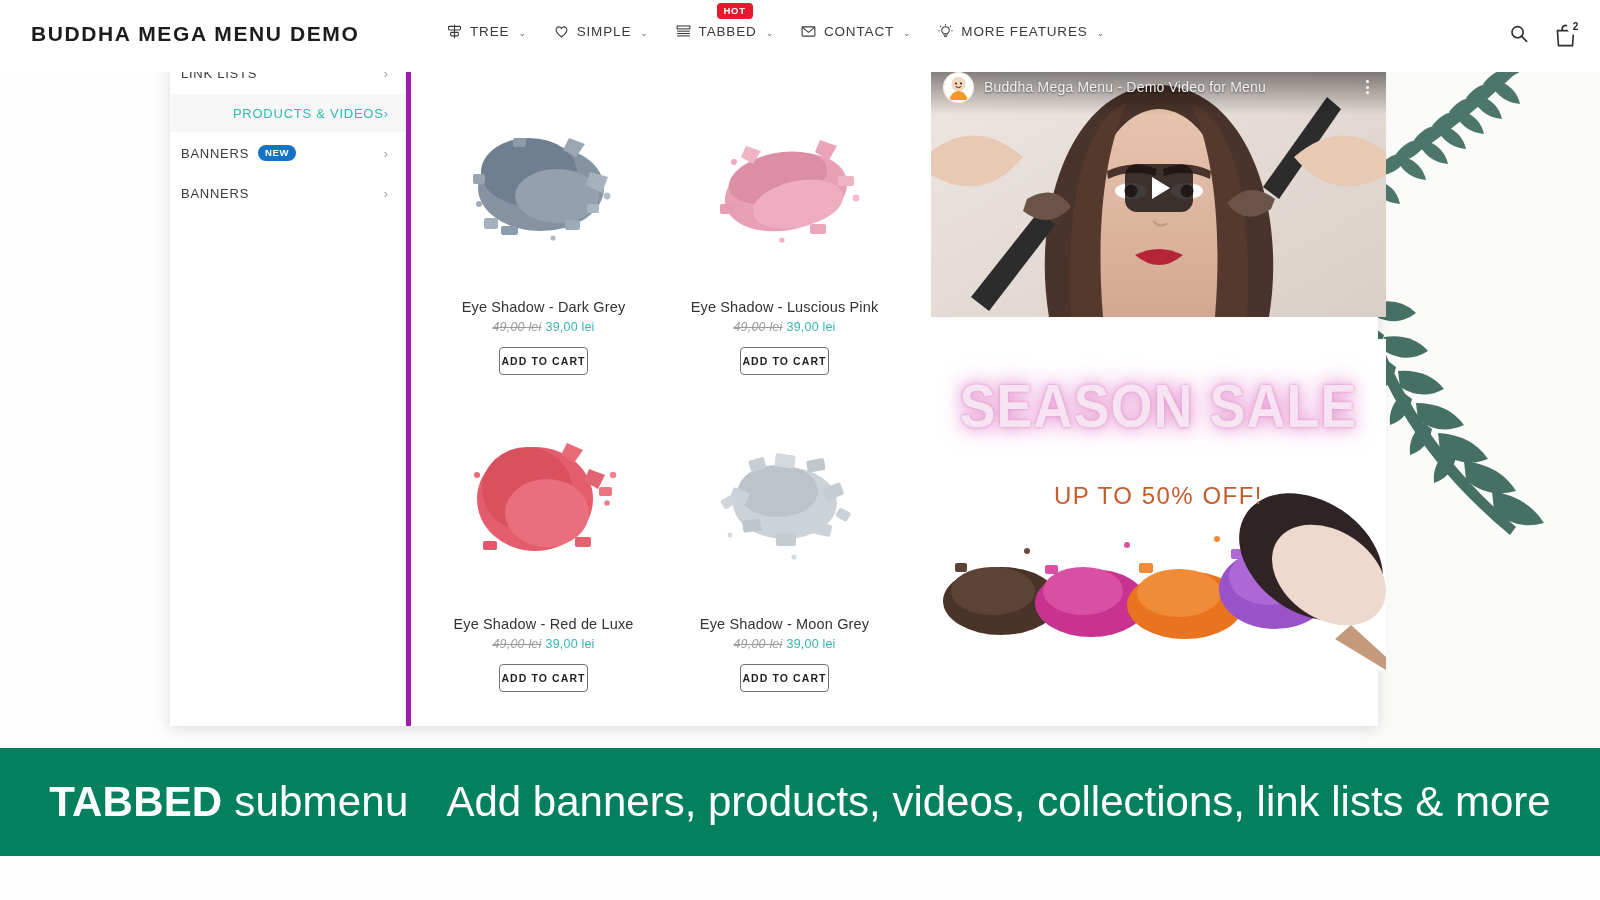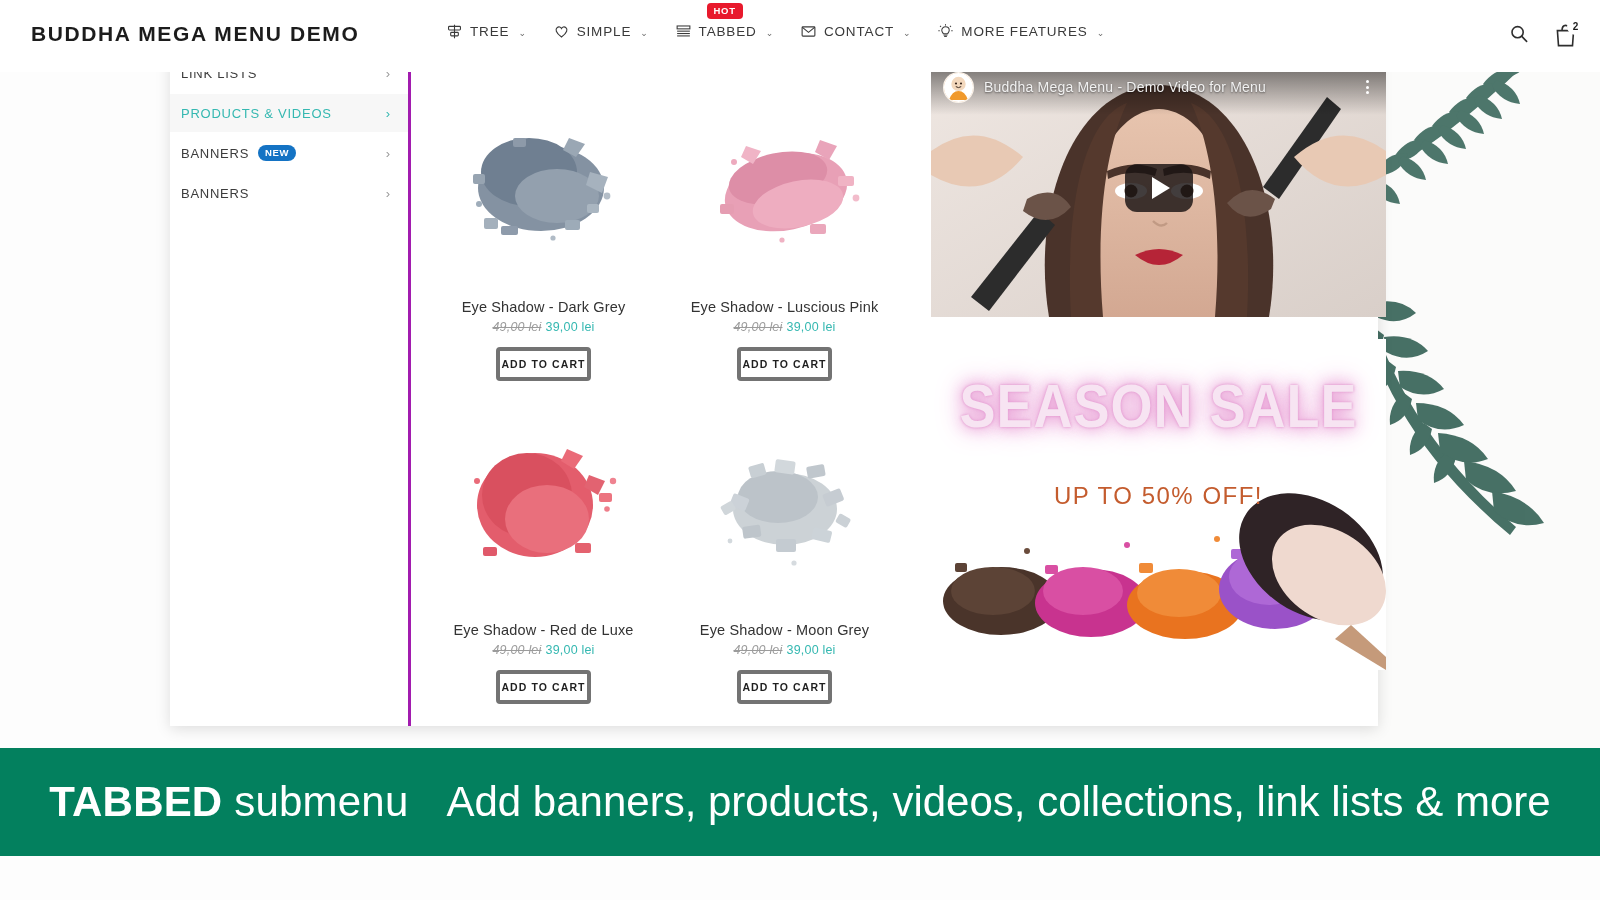"HOT" .hot-badge { left: 32px -> 42px }
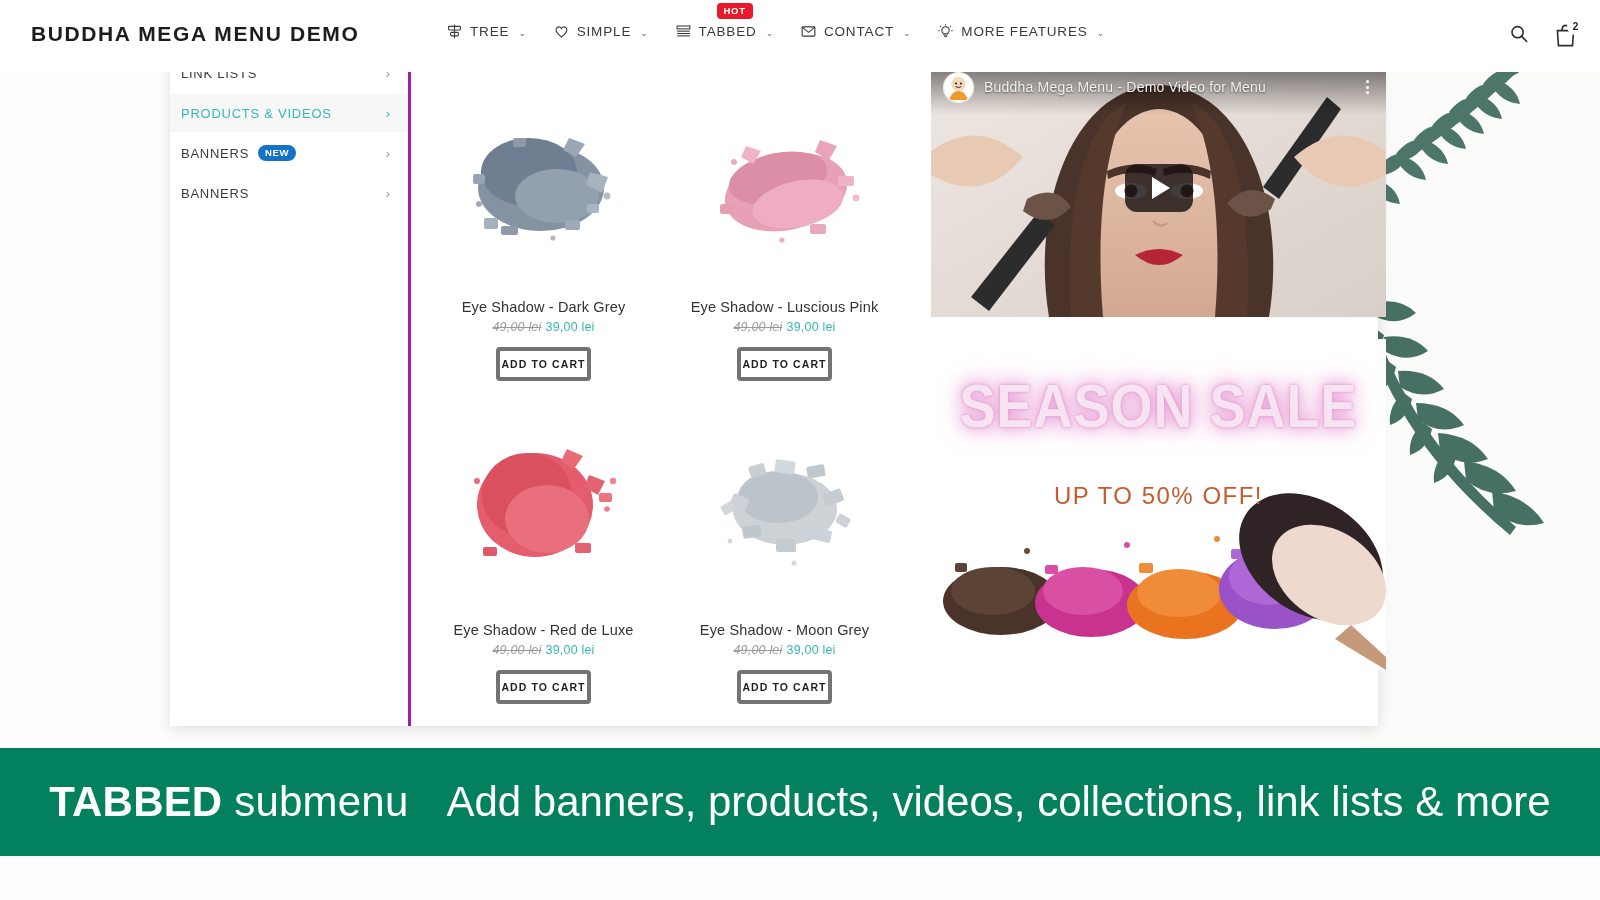"LINK LISTS" .tabs-col { border-right: 3px solid #a21caf -> 5px solid #a21caf }
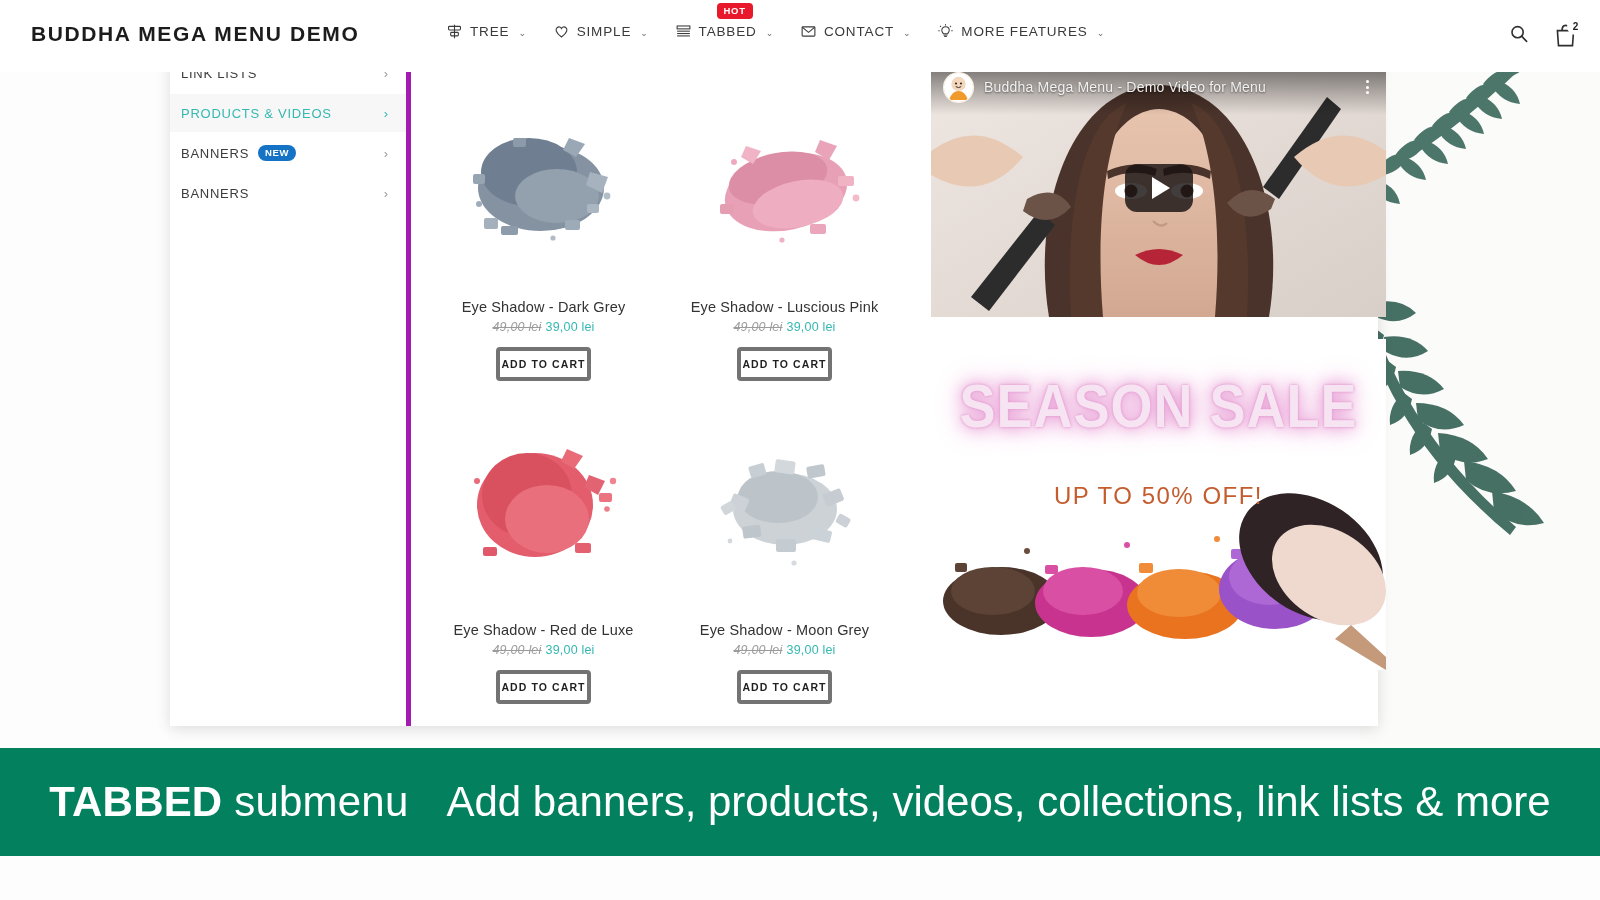"PRODUCTS & VIDEOS" .tab-row.active { justify-content: none -> flex-end }
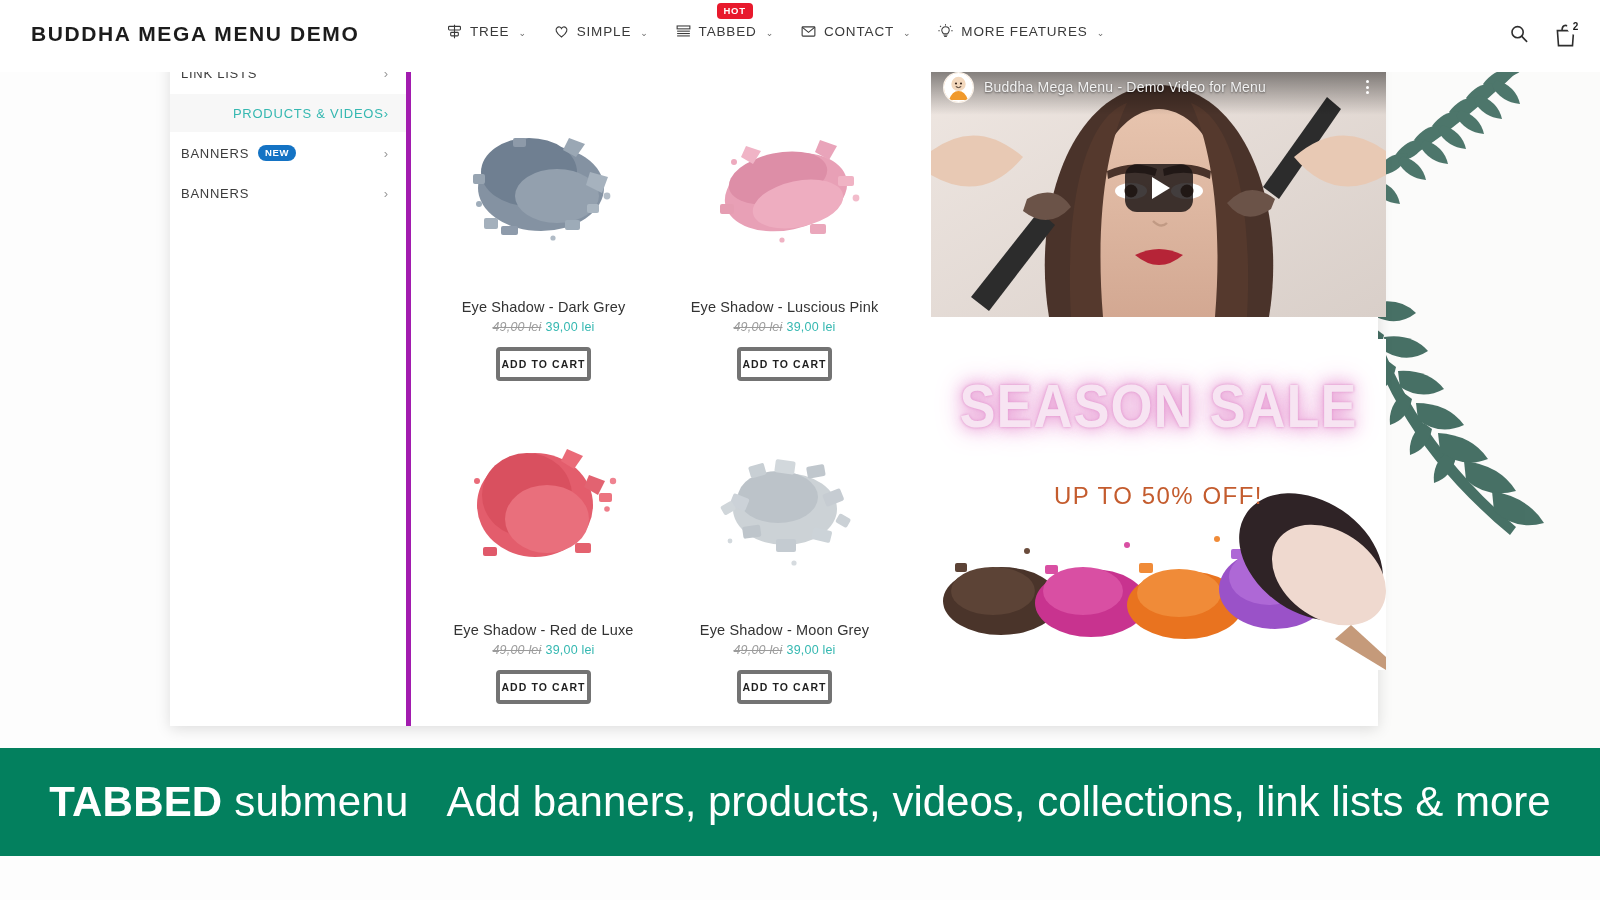"ADD TO CART" .atc { border: 4px solid #737373 -> 1px solid #737373 }
